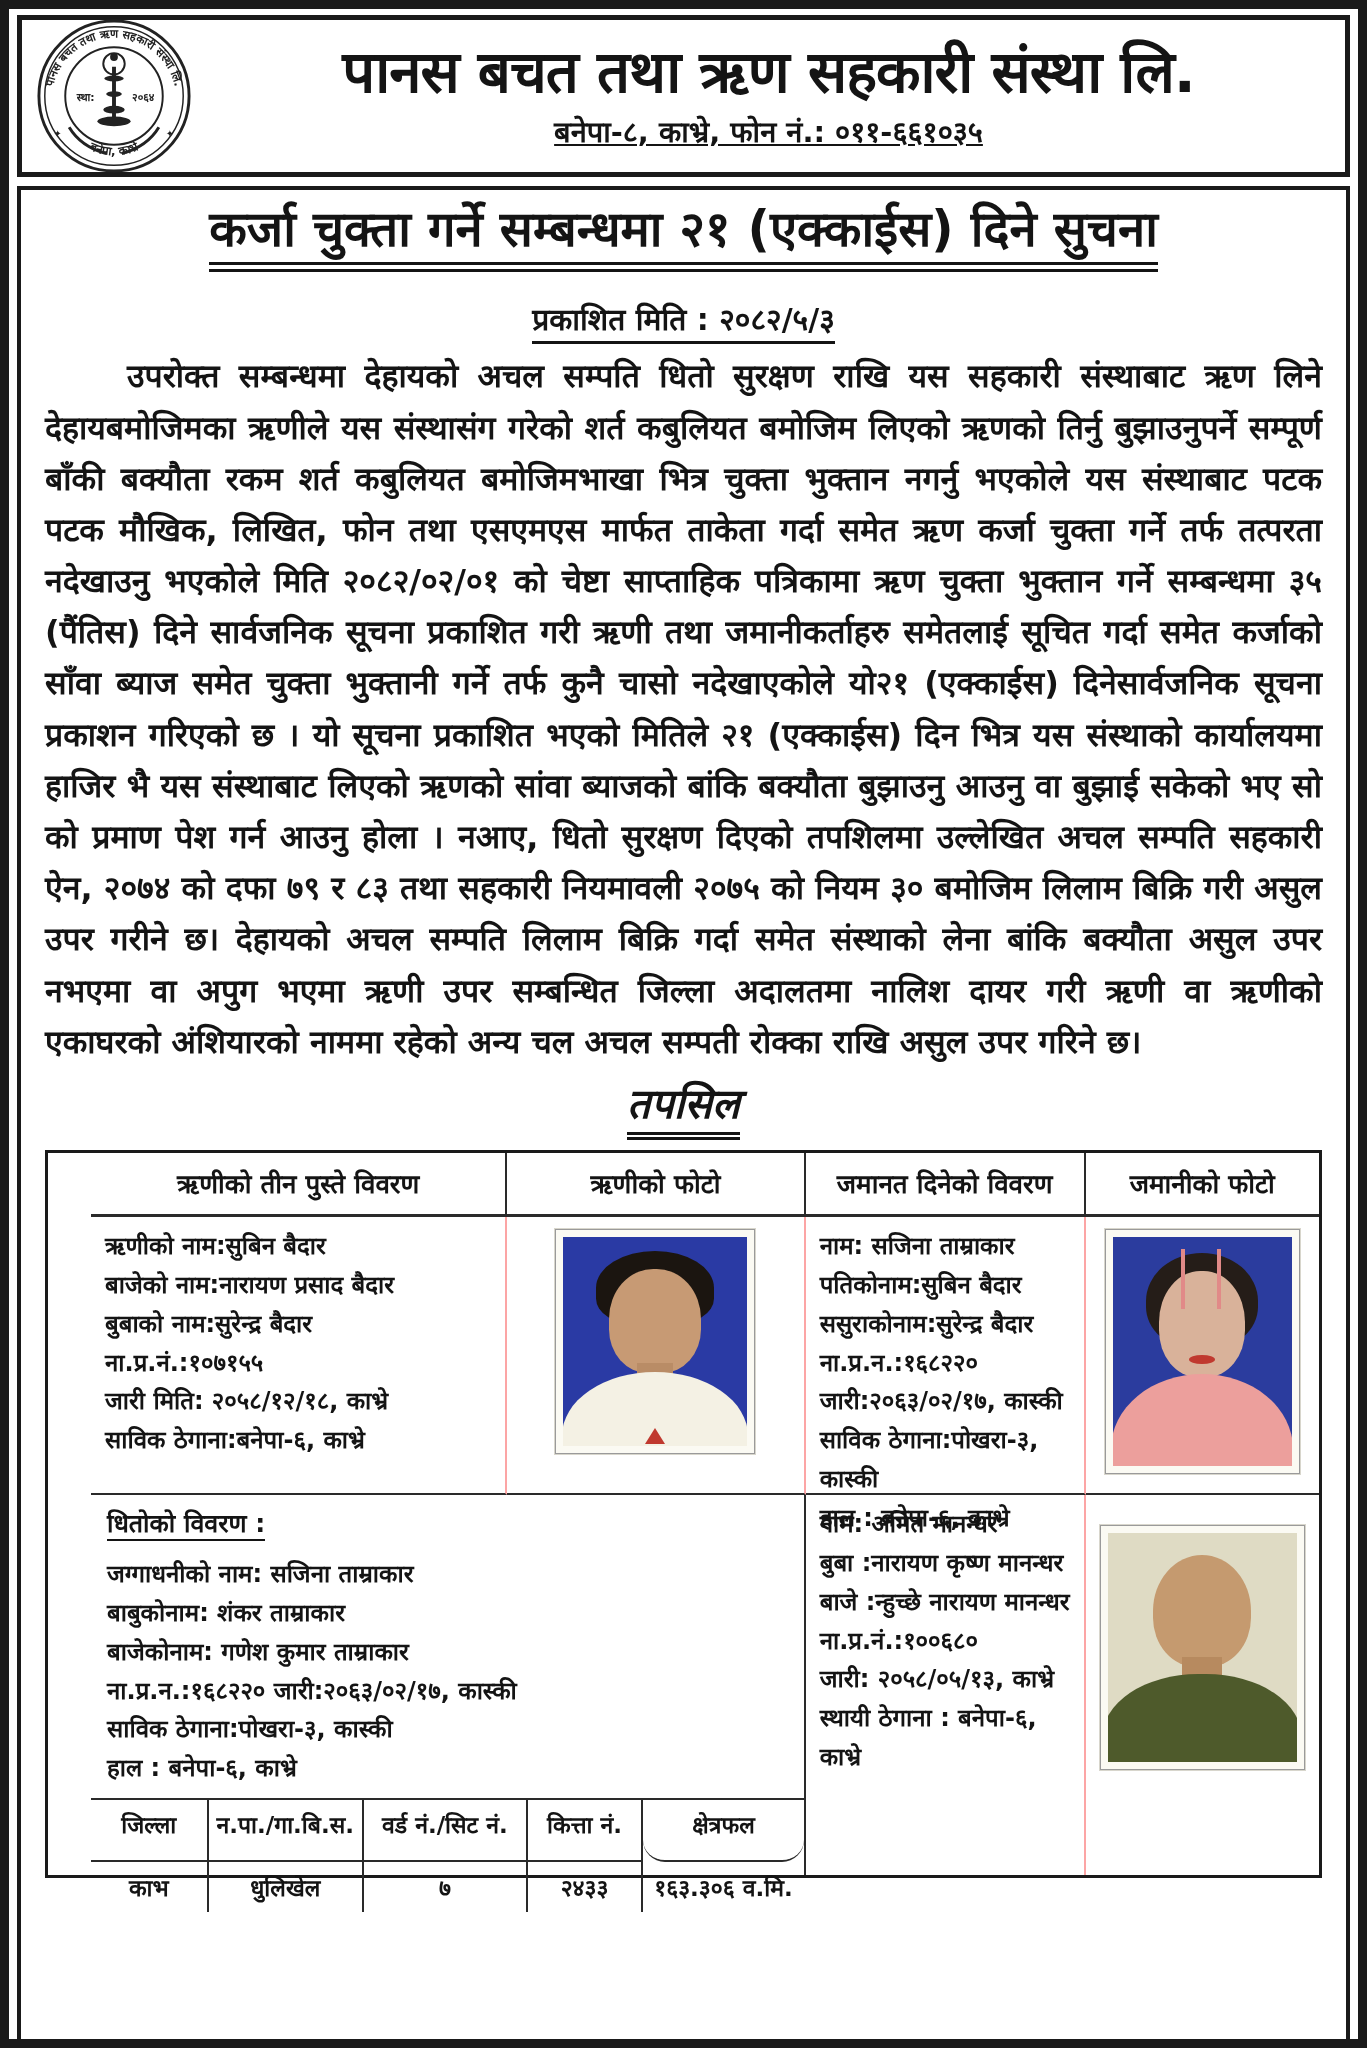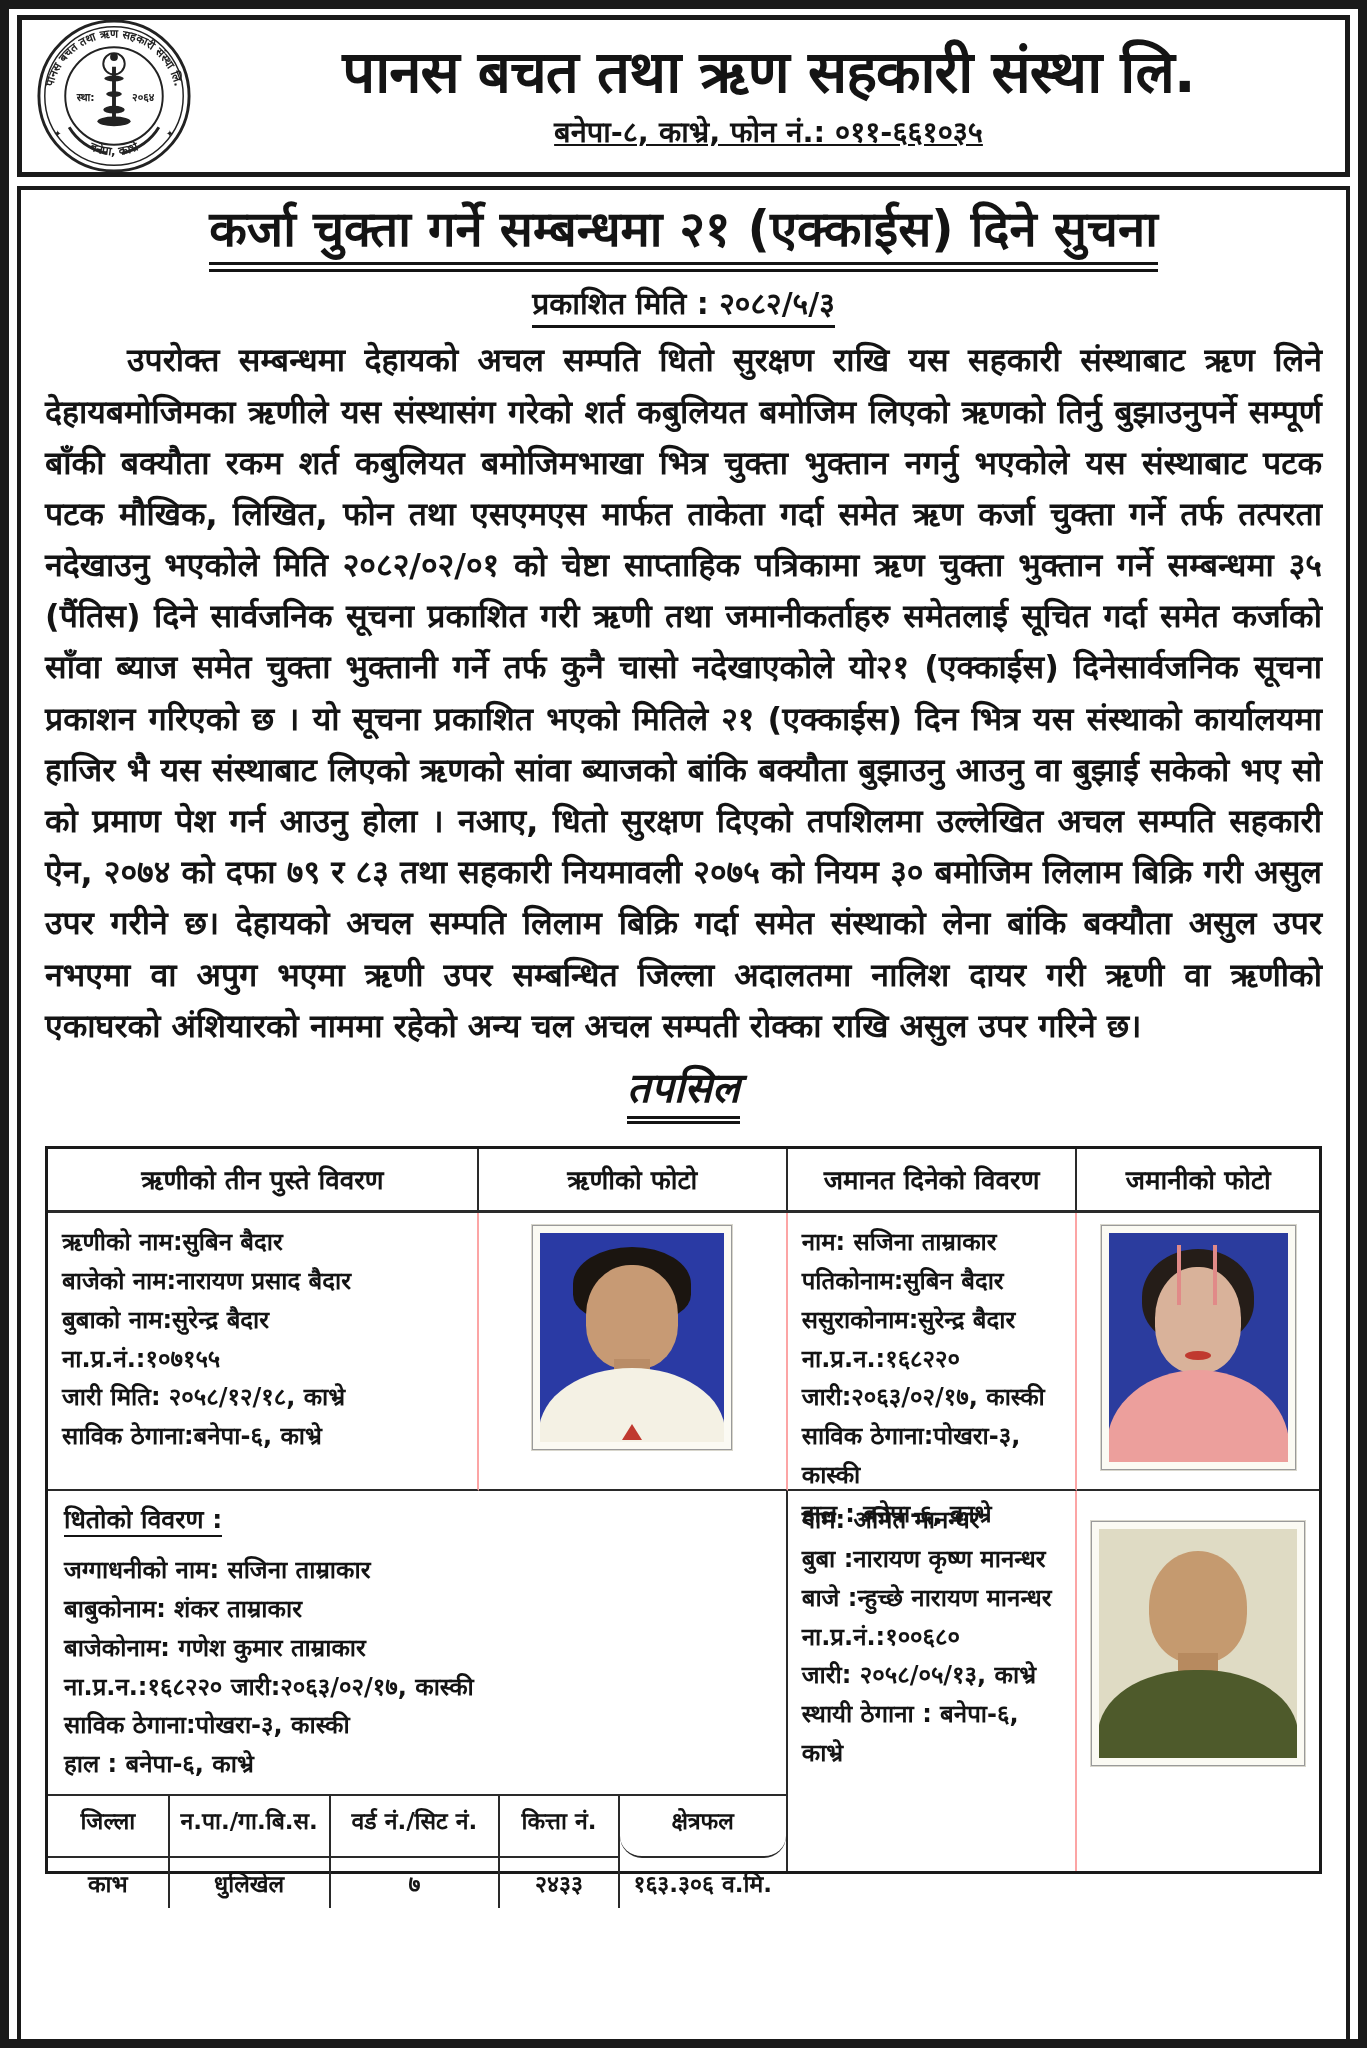"प्रकाशित मिति : २०८२/५/३" .date-row { margin-top: 10px -> 26px }
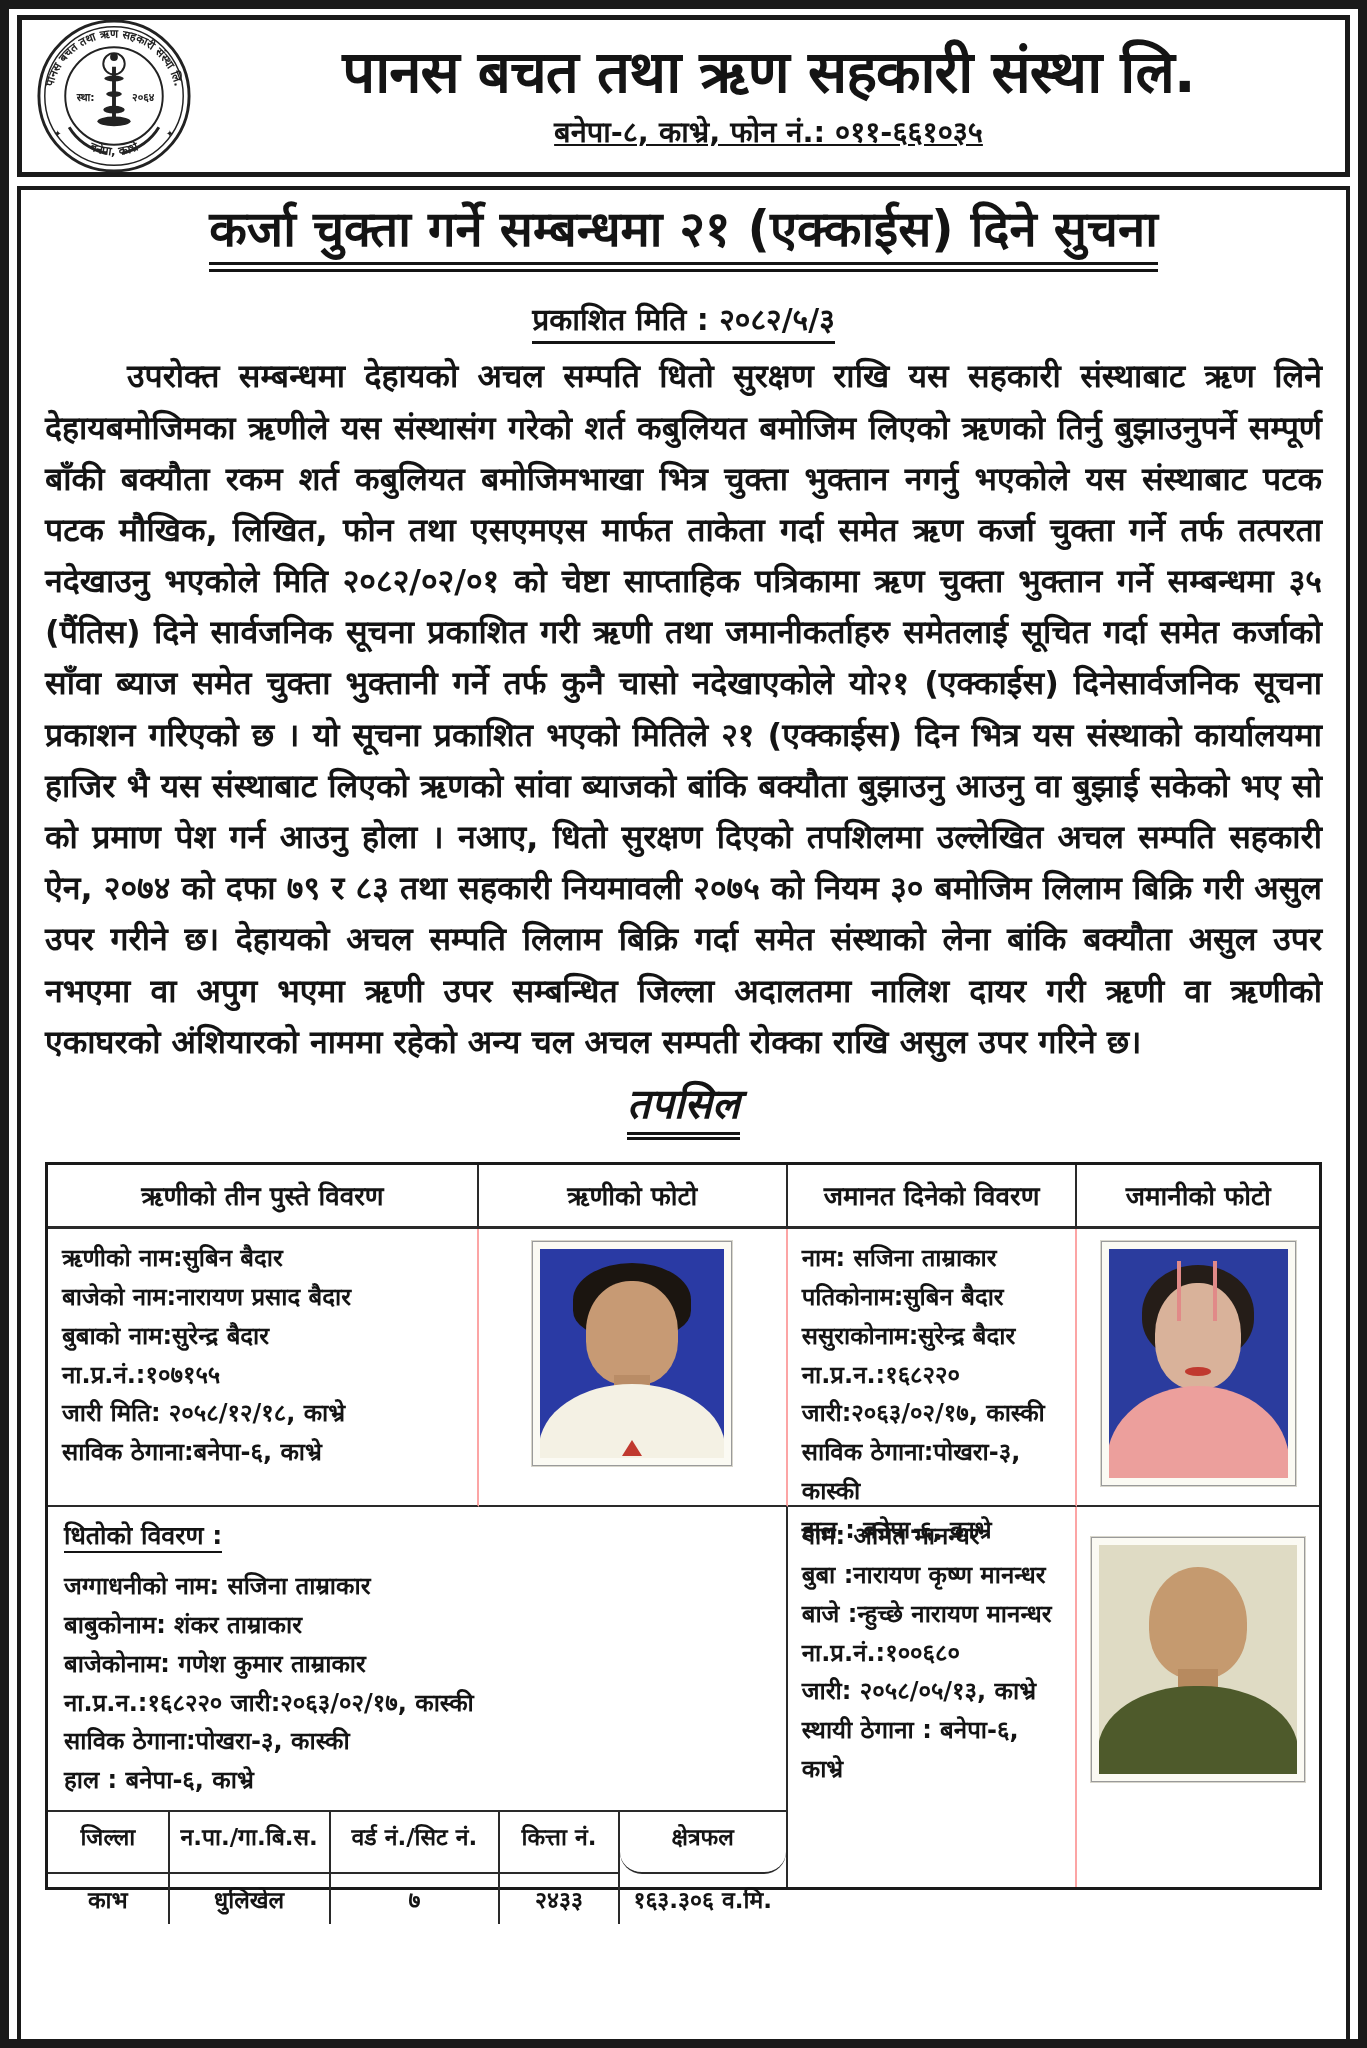"ऋणीको तीन पुस्ते विवरण" .detail-table { margin-top: 22px -> 10px; padding-left: none -> 43px }
